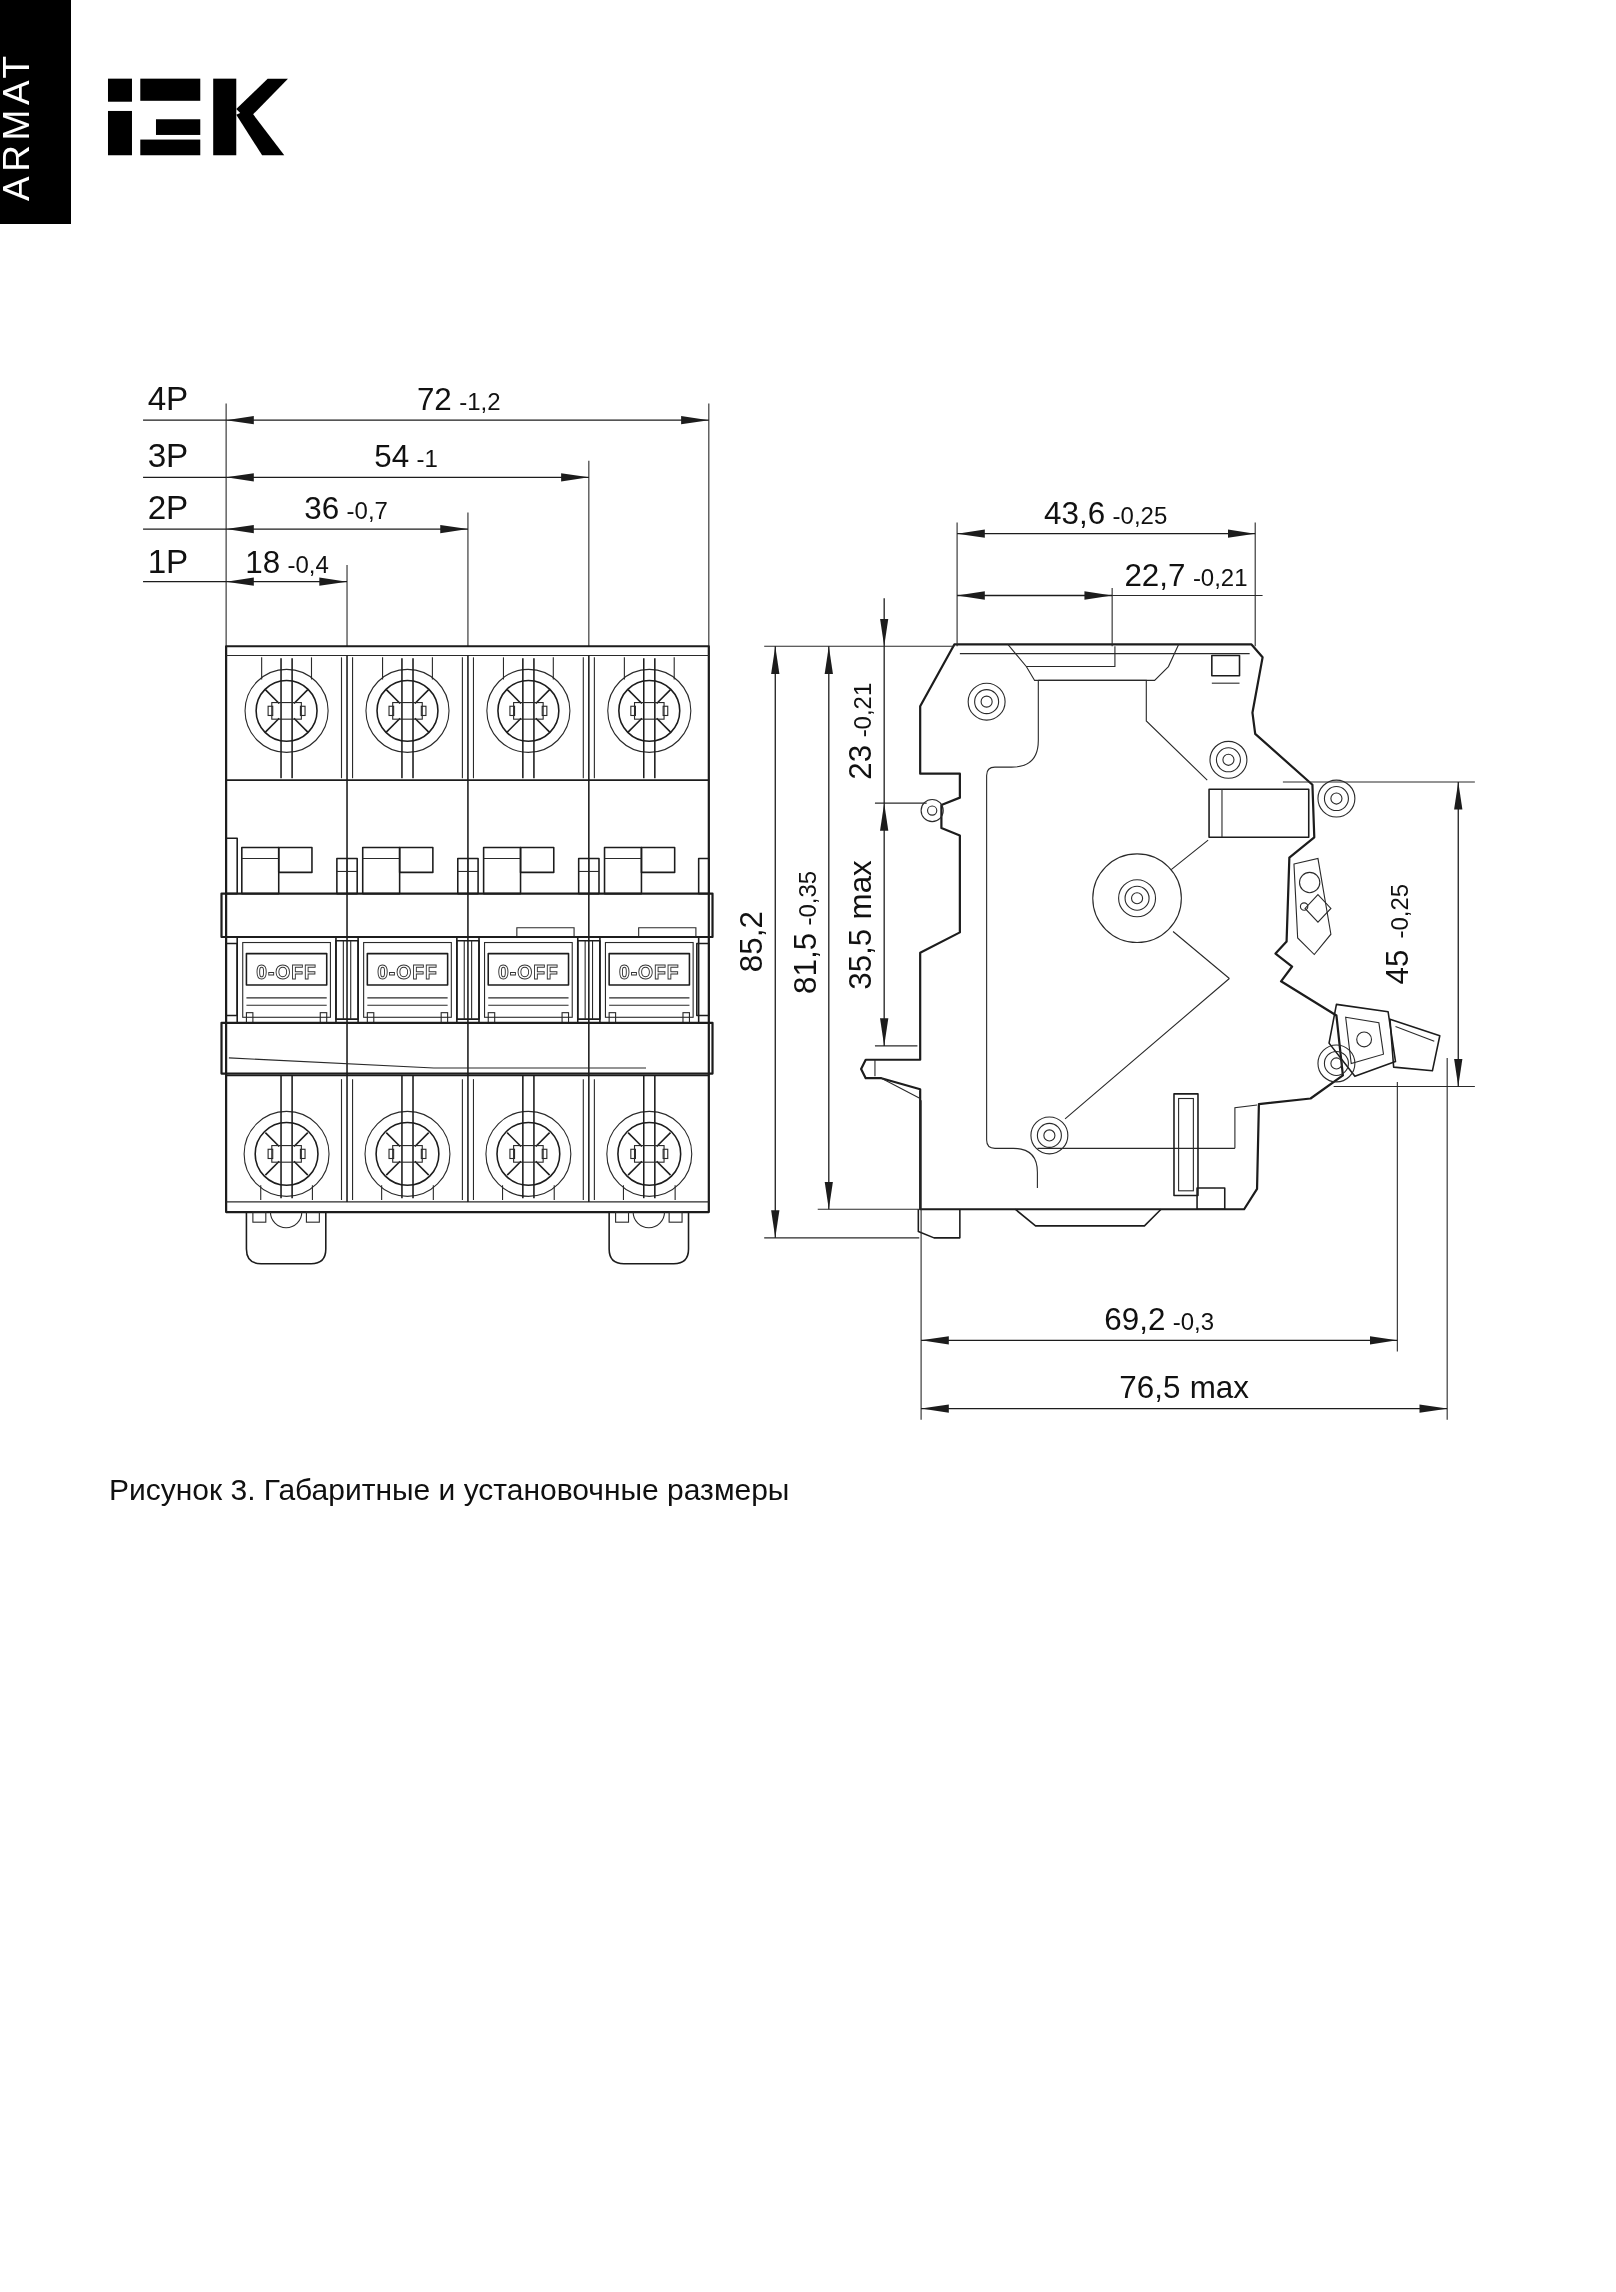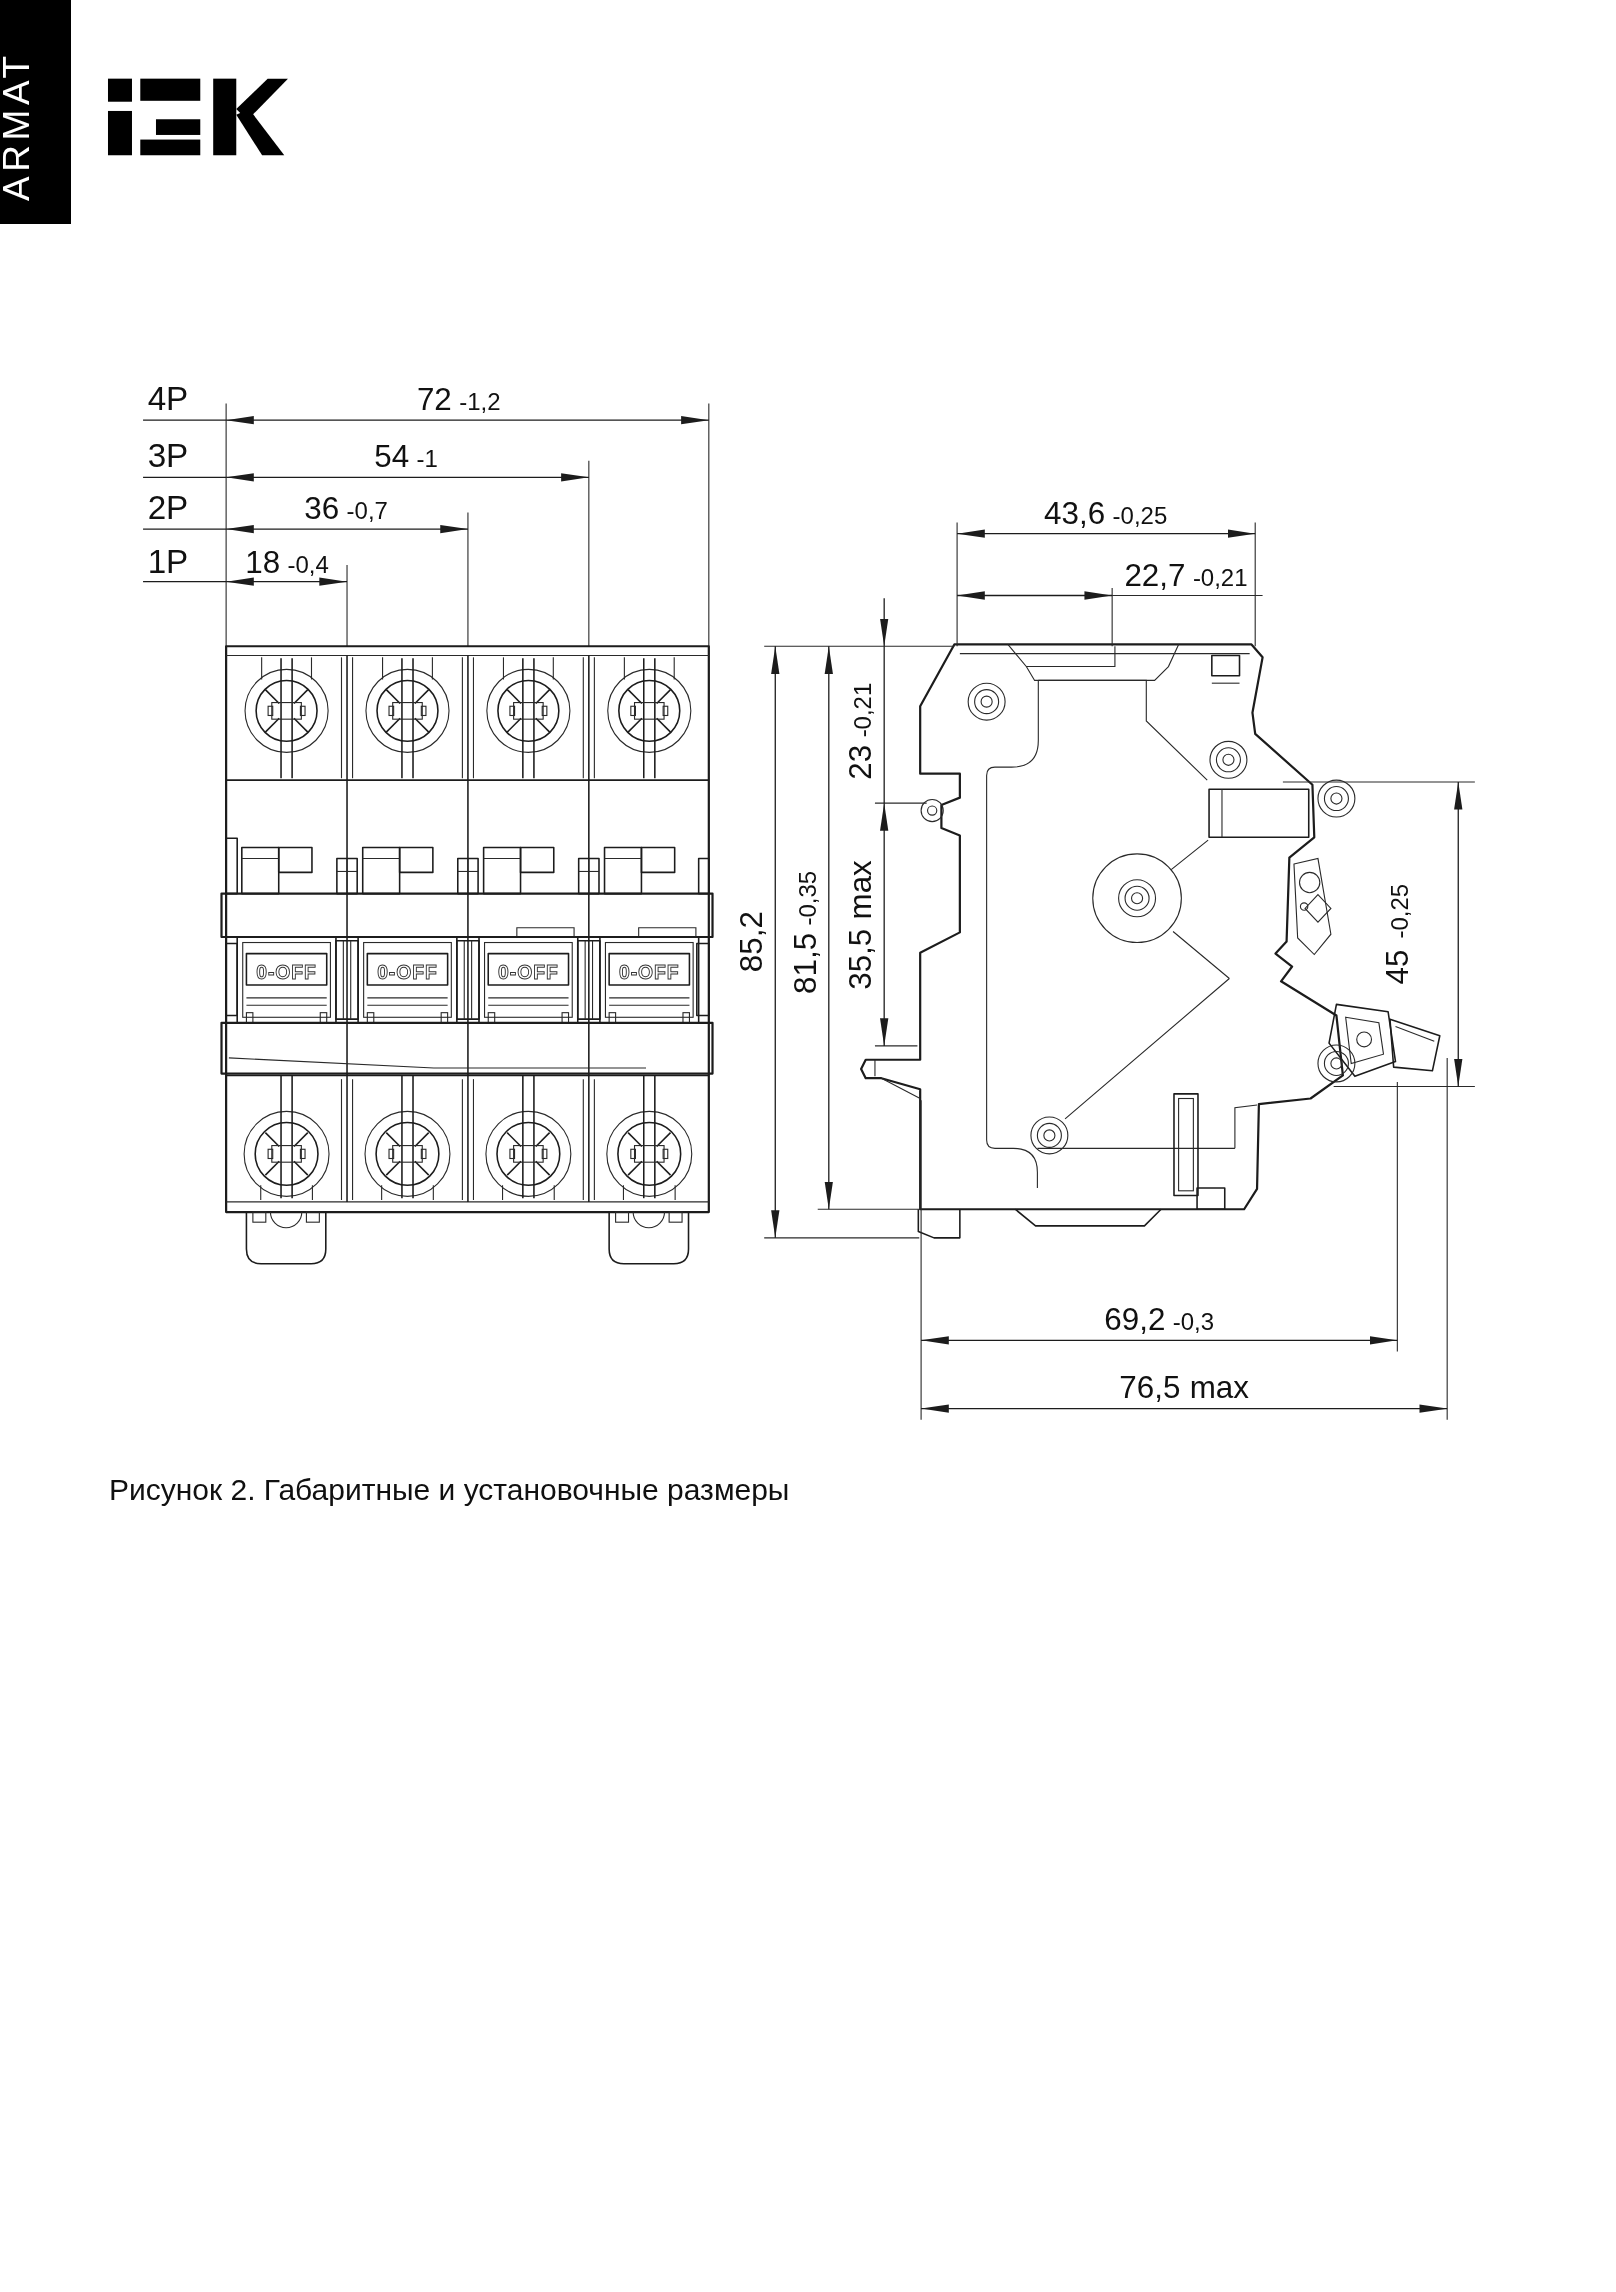"Рисунок 2. Габаритные и установочные" div { text: 2 -> 3 }
